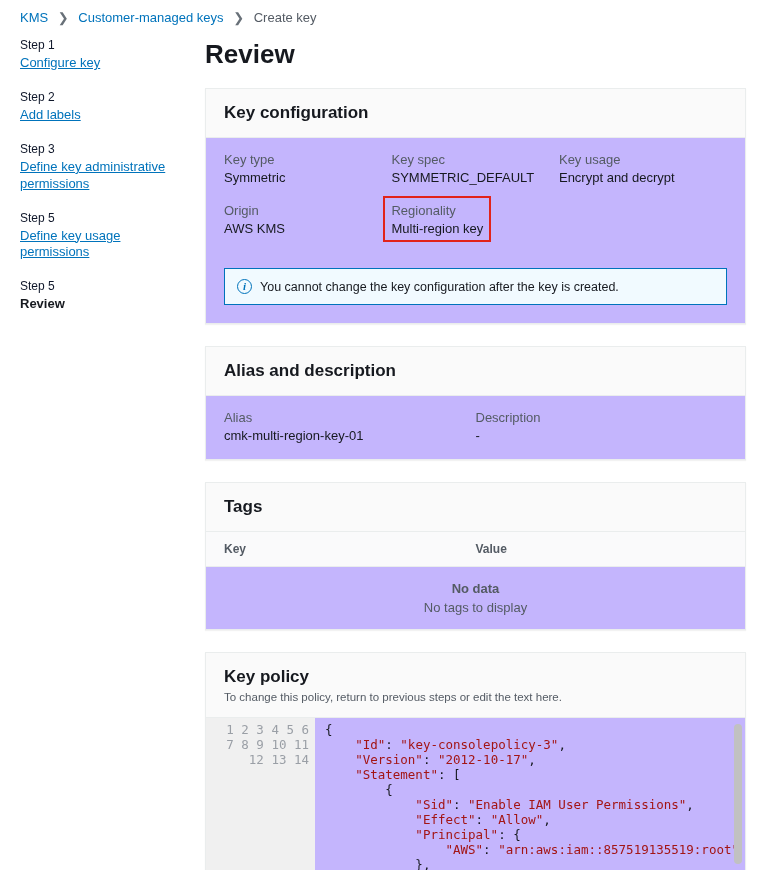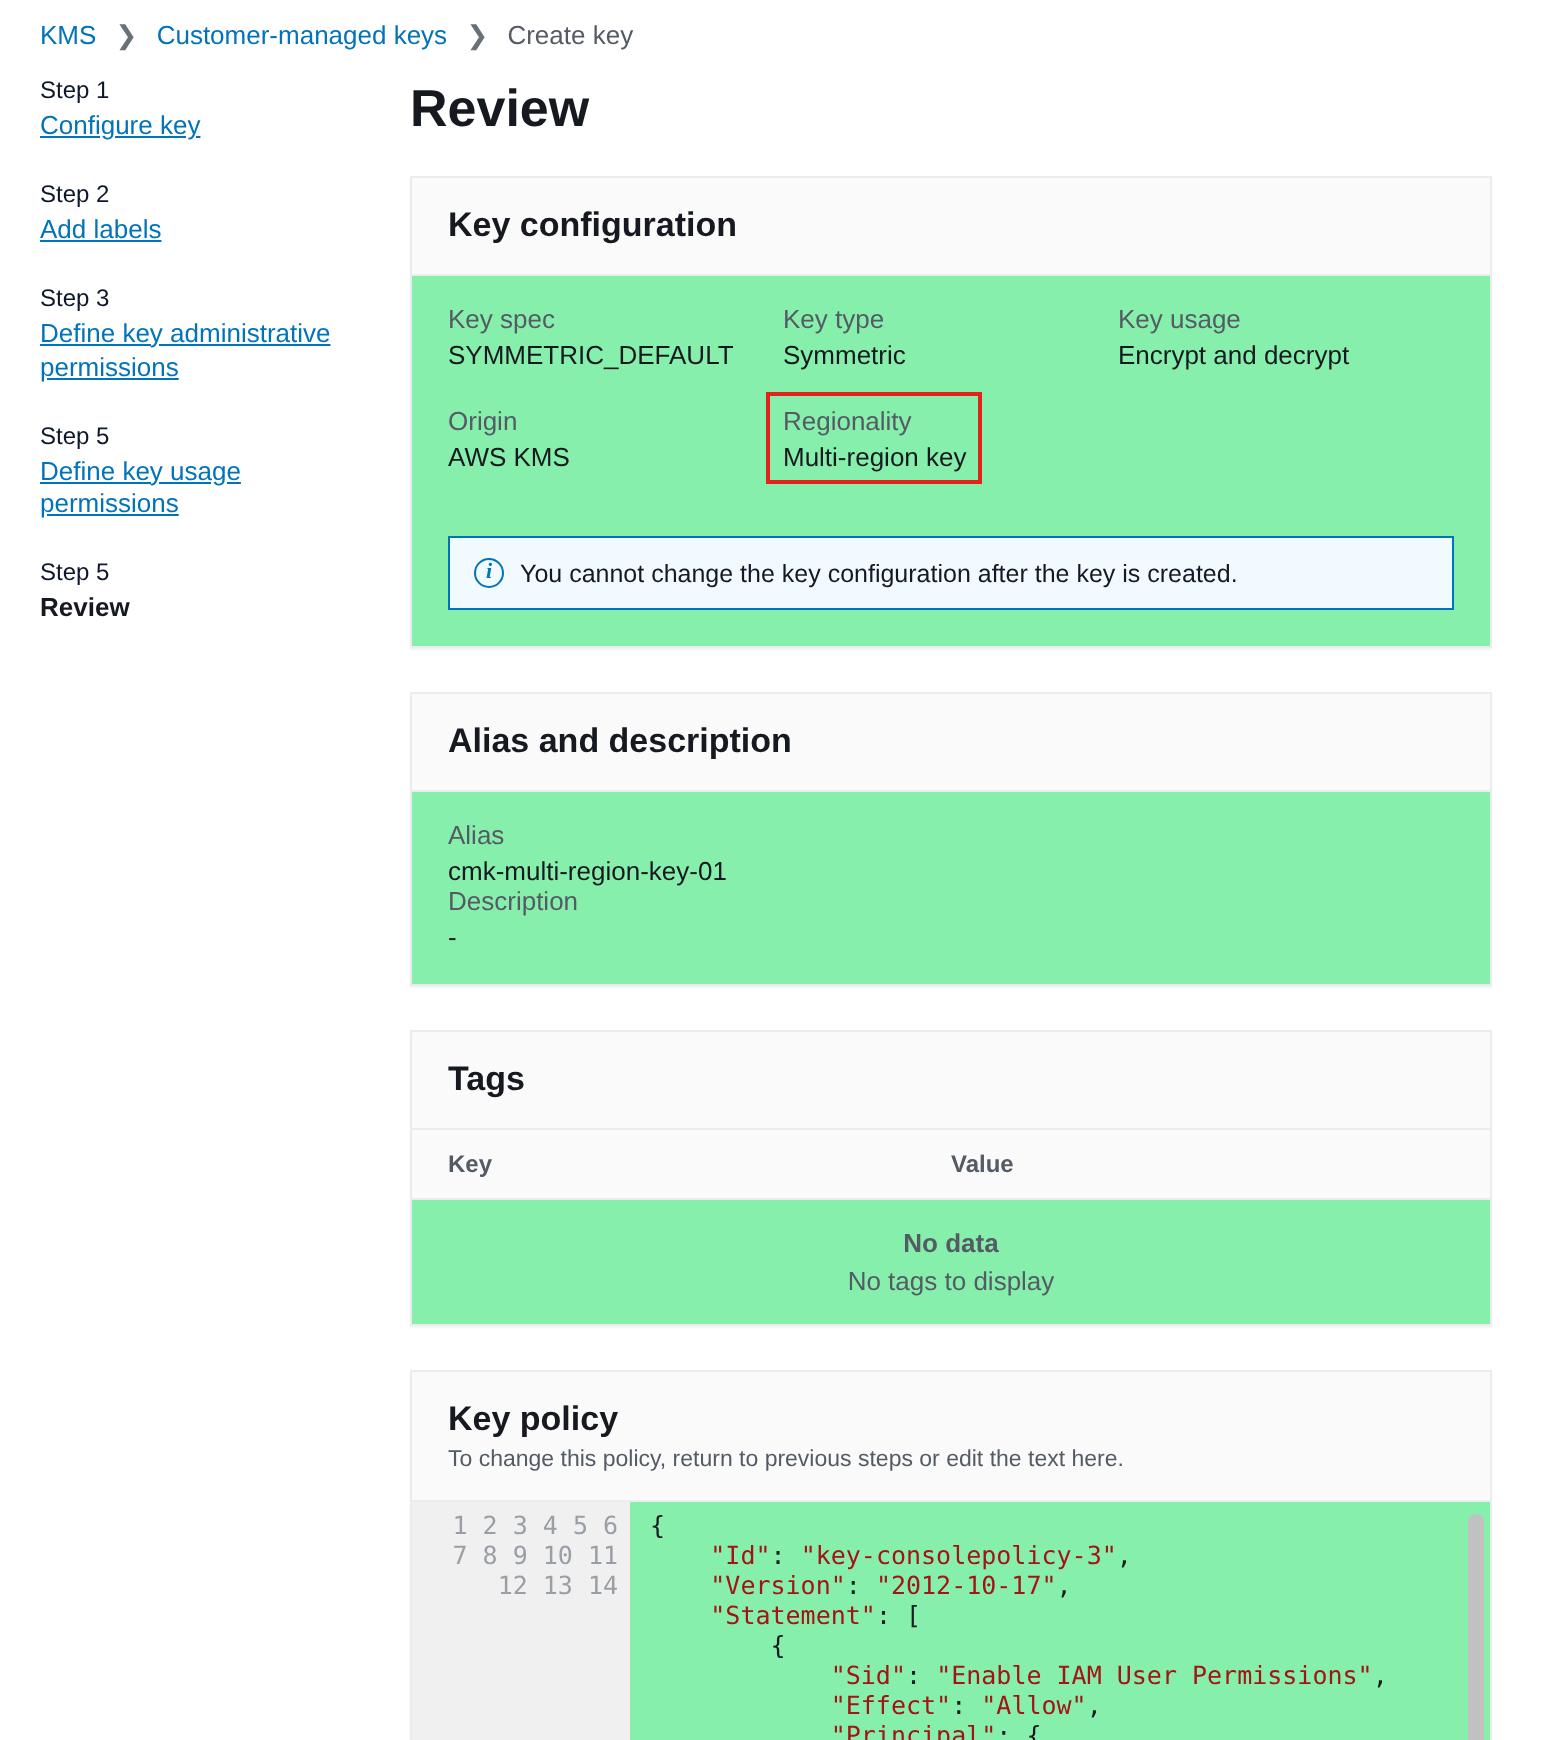"Key configuration" .panel { background: #86efac -> #c4b5fd }
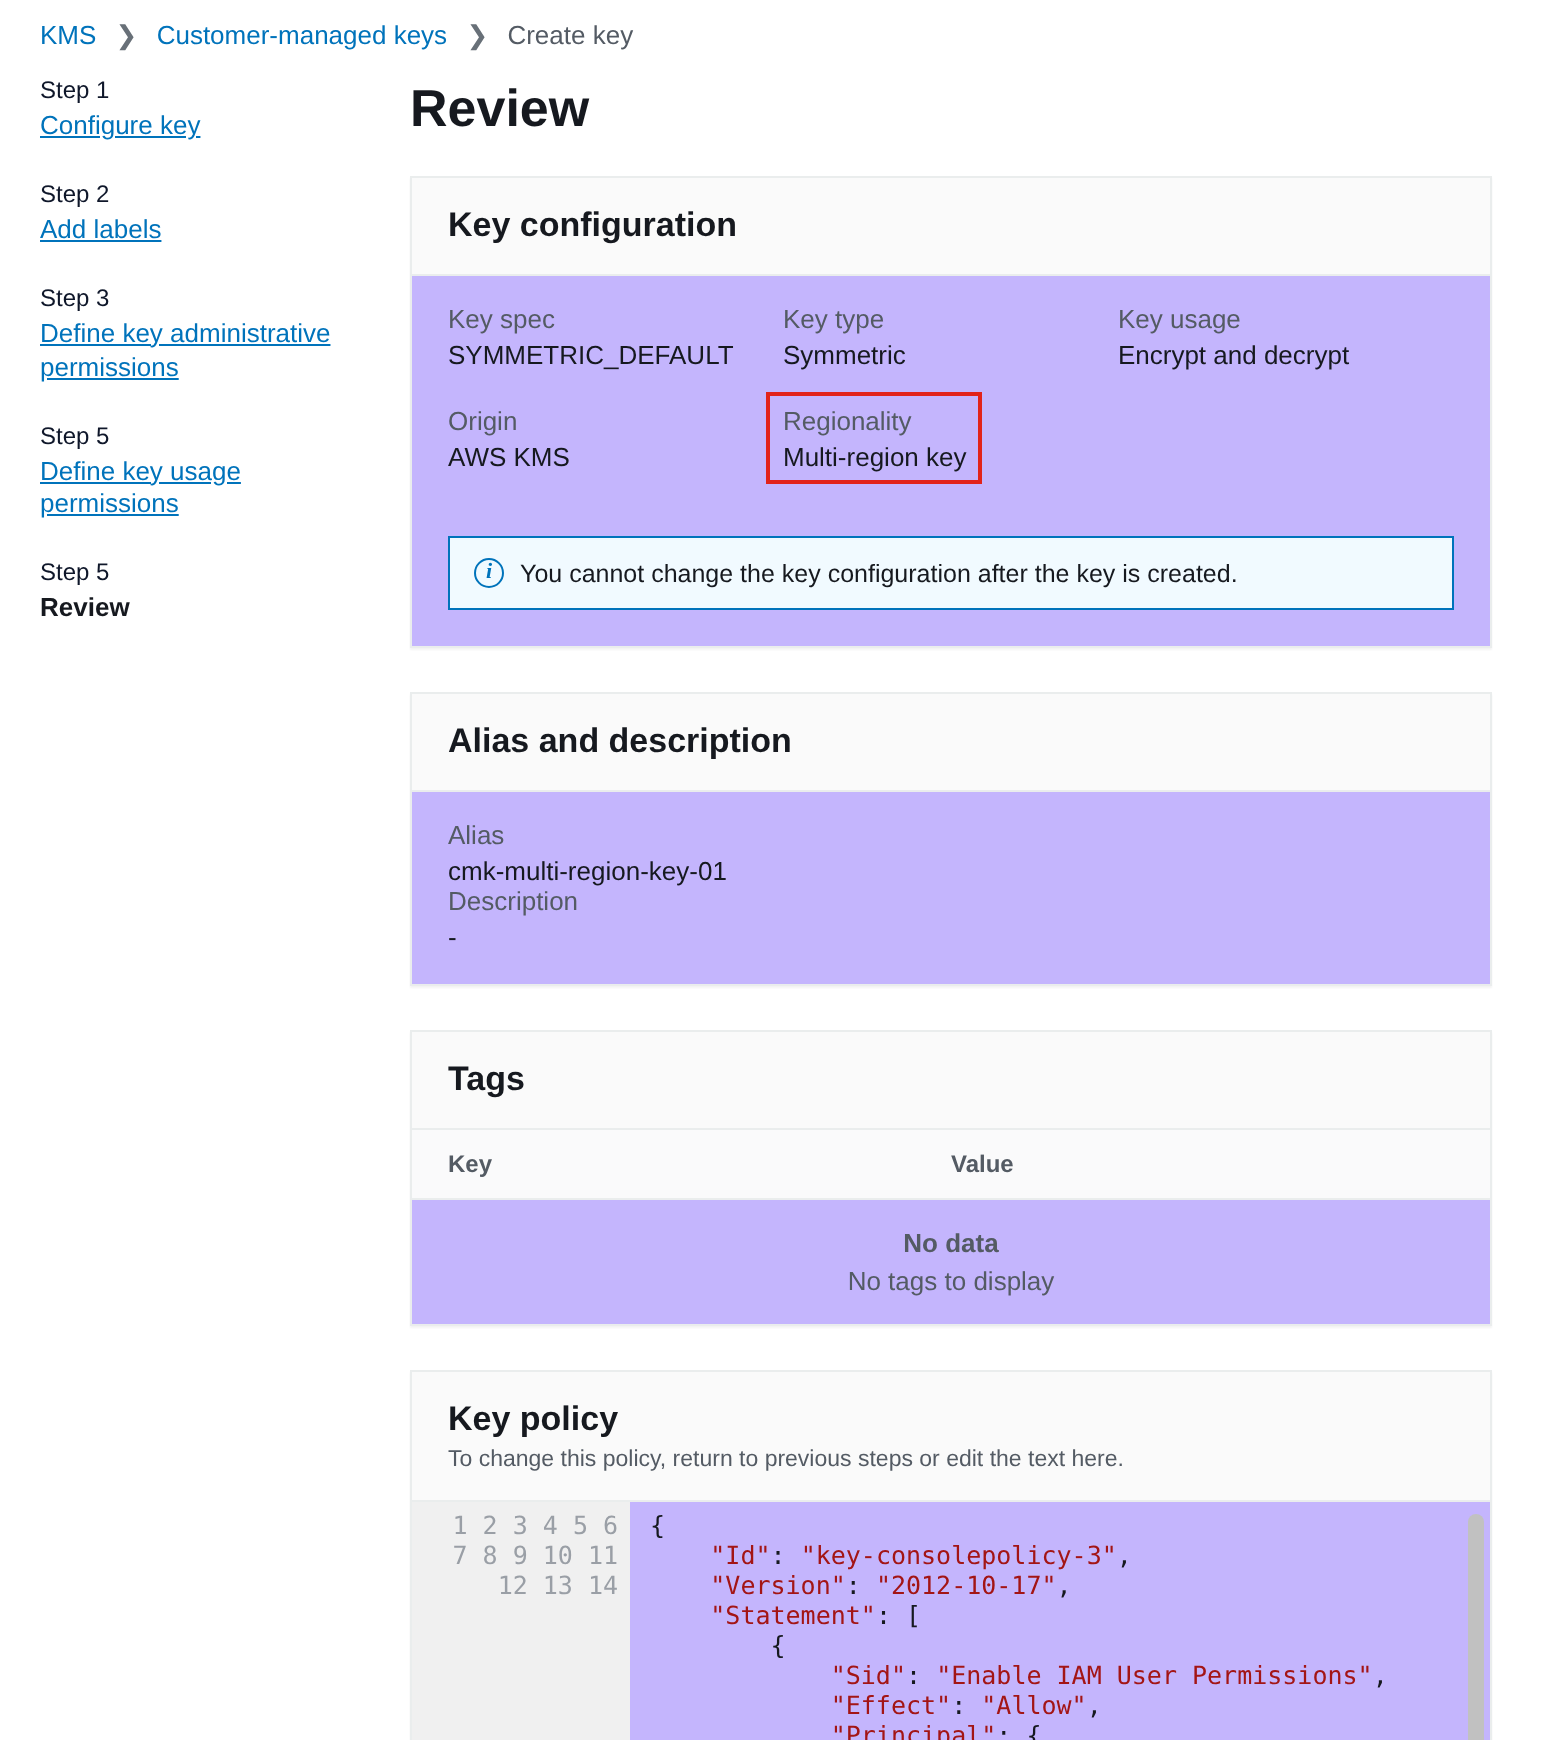"Key spec" div.kv { order: before "Key type" -> after "Key type" }
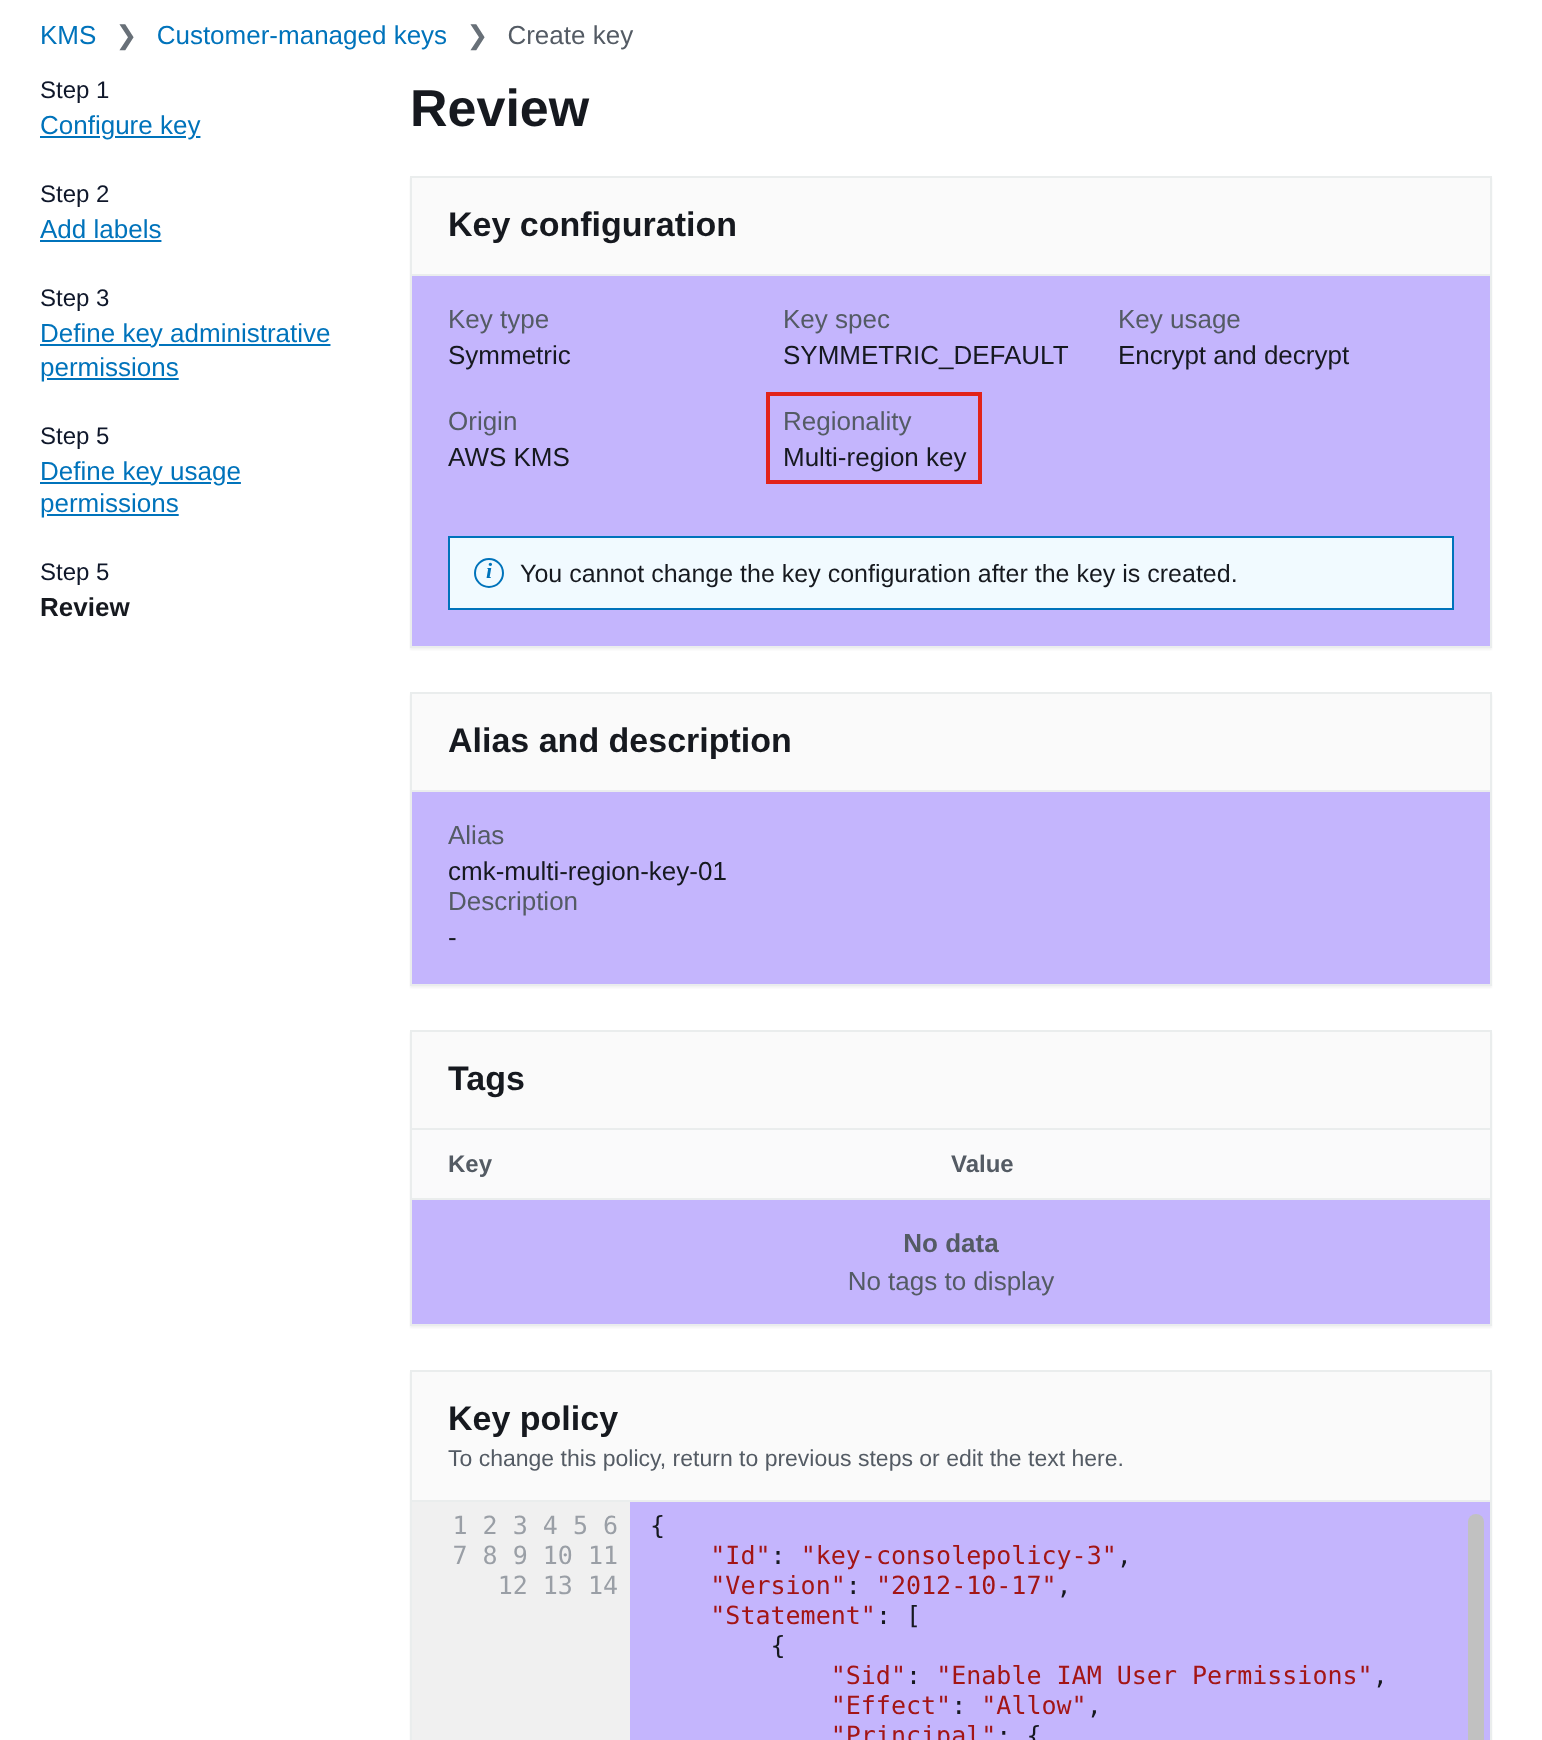"Alias" .alias-row { flex-direction: column -> none }
